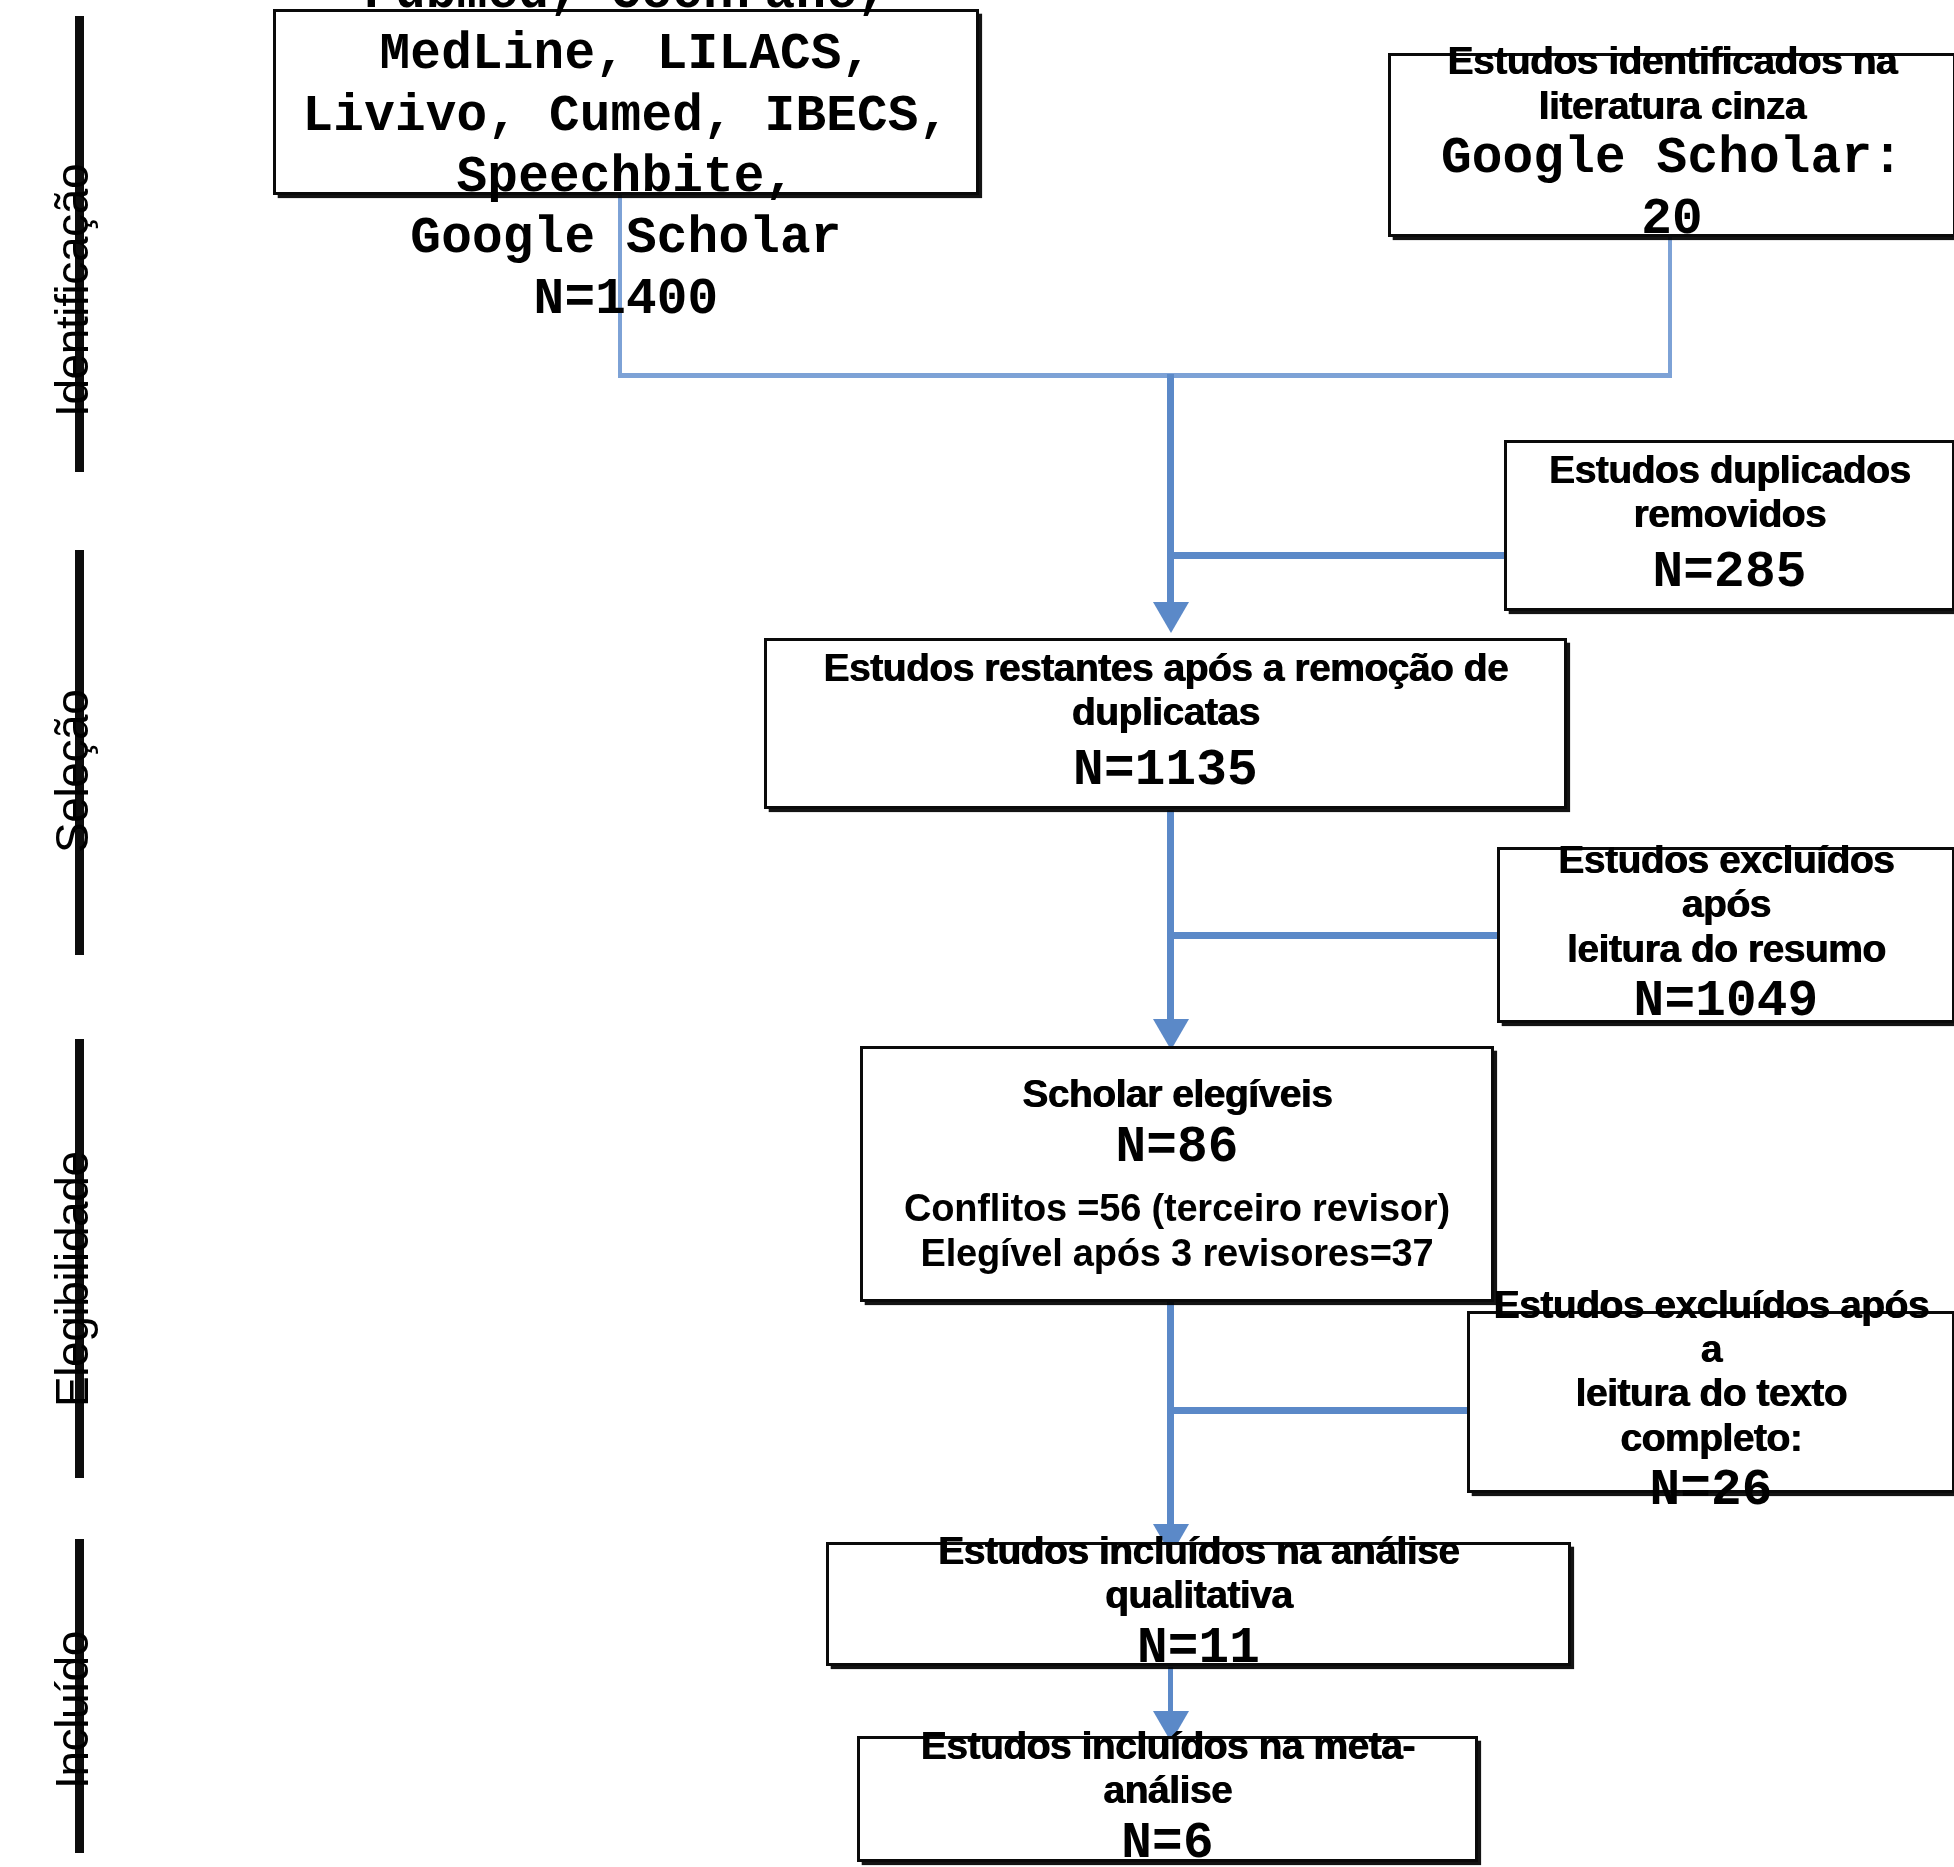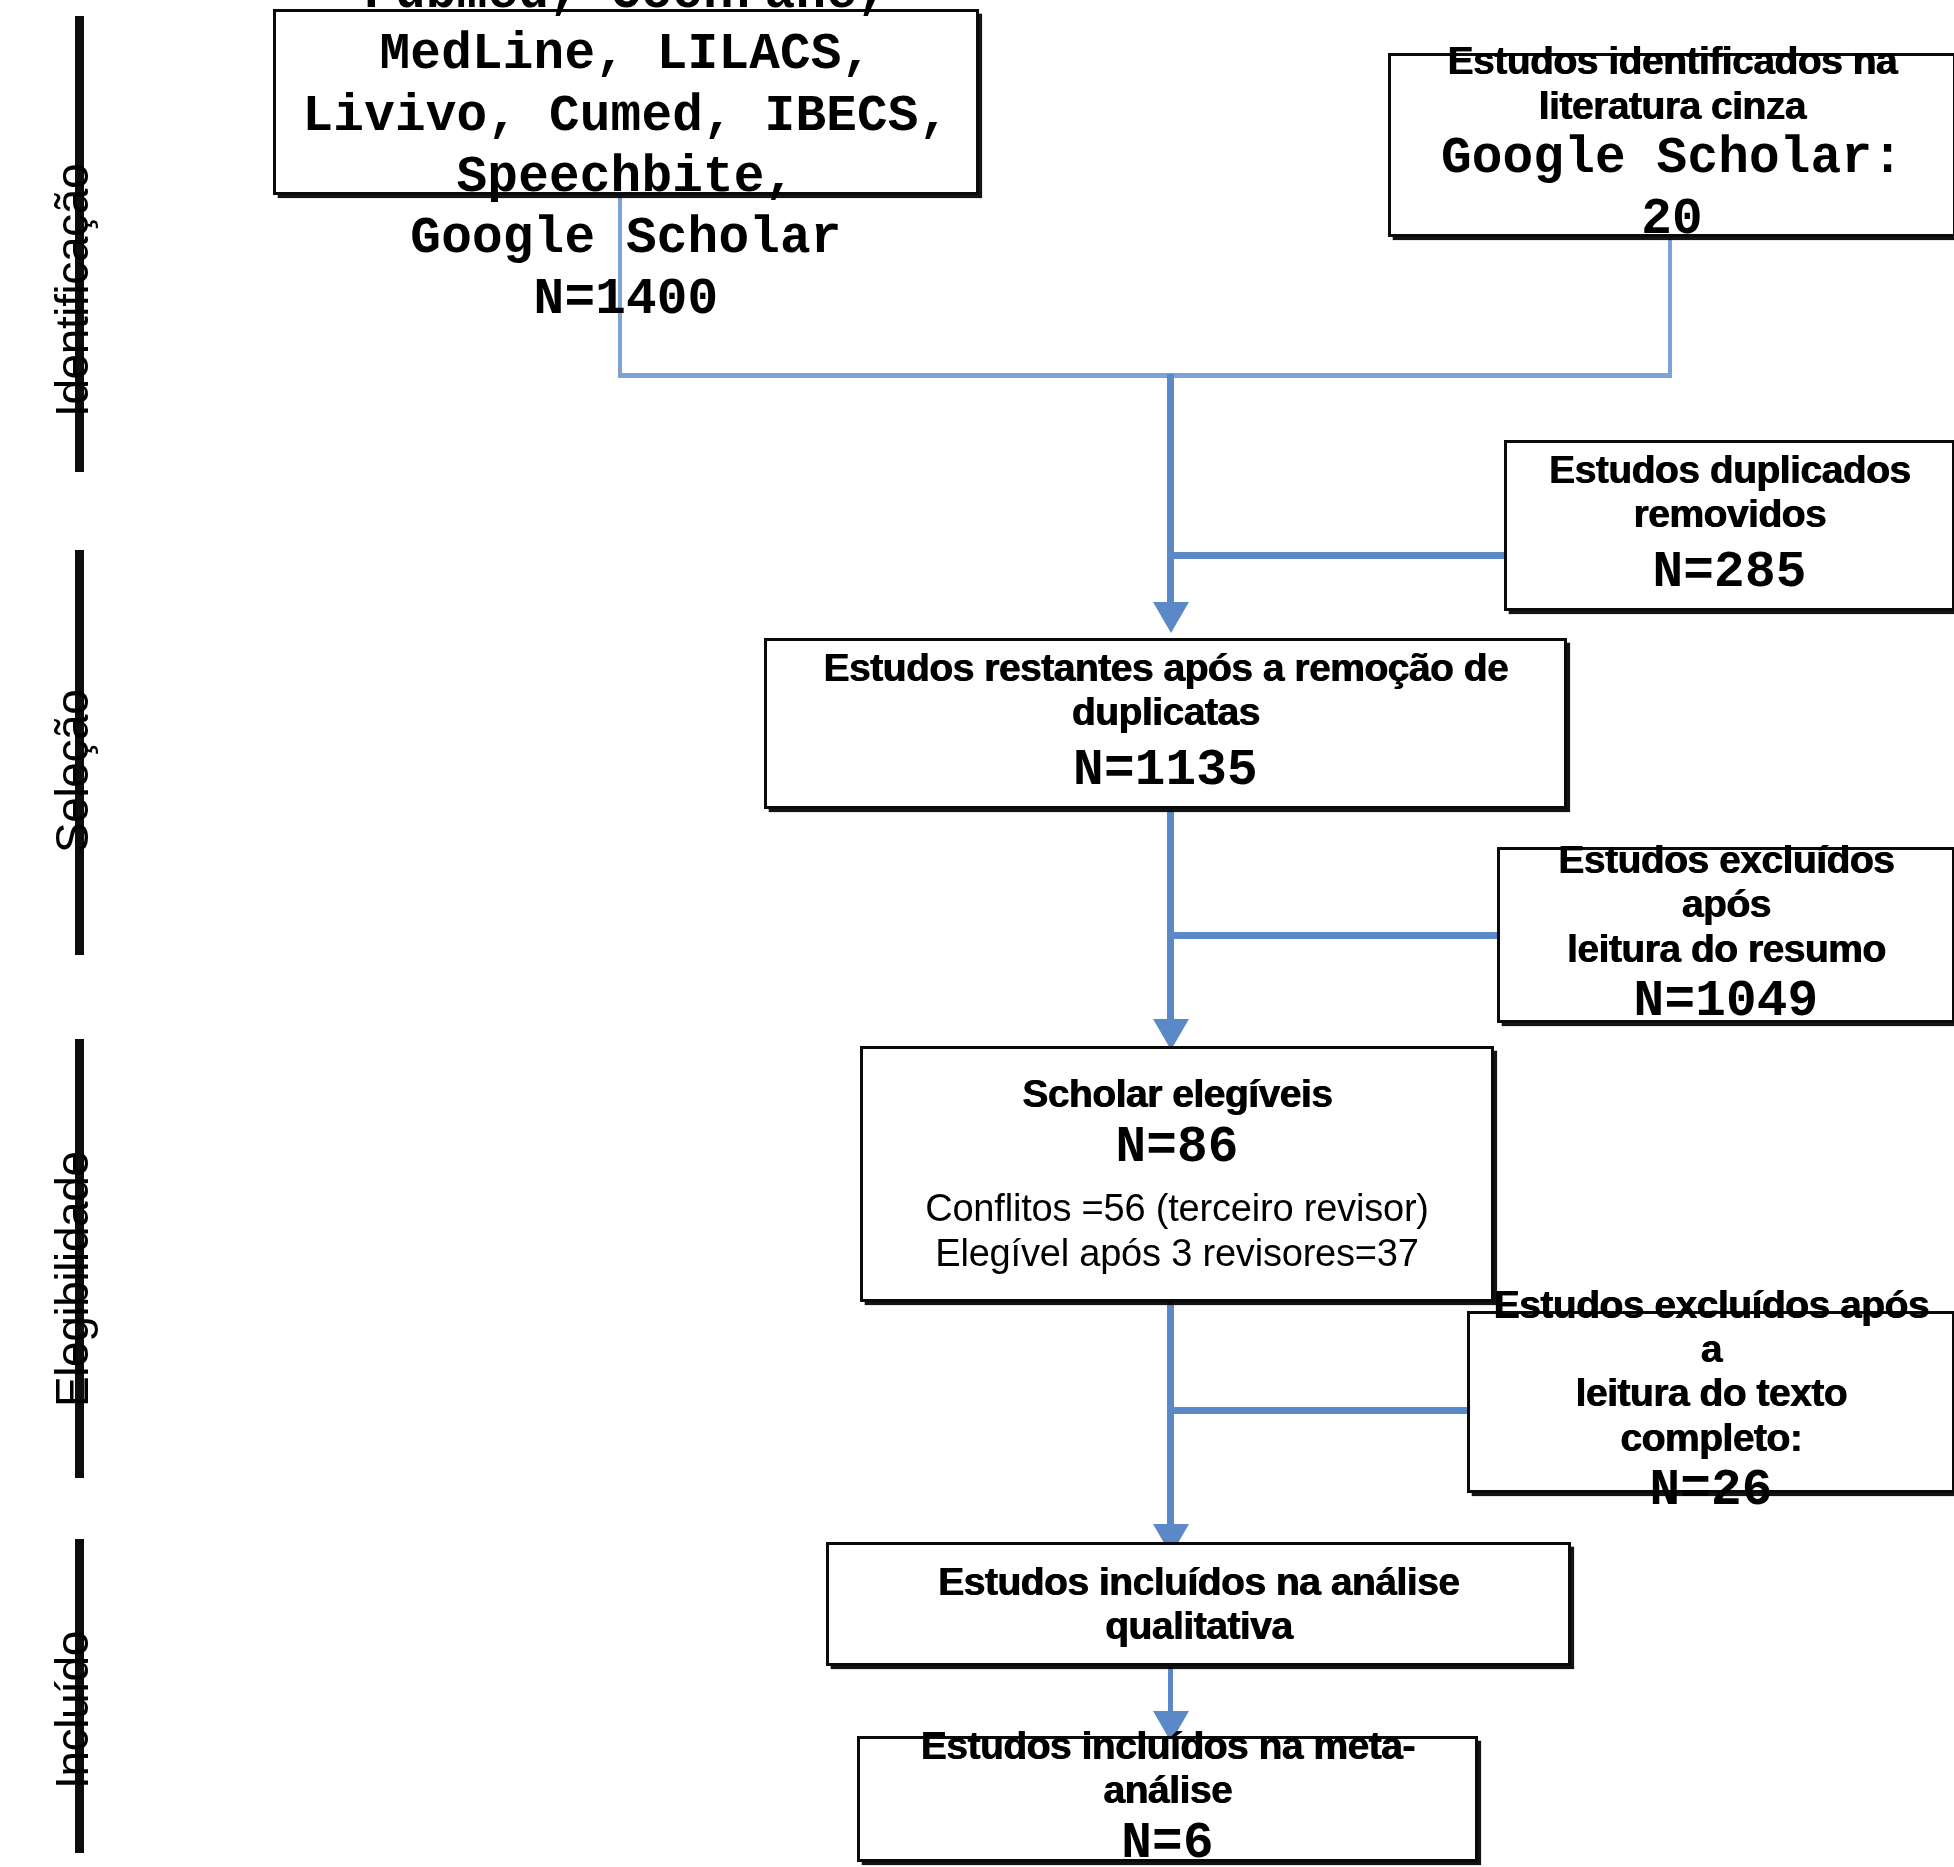"Conflitos =56 (terceiro revisor)" .pl { font-weight: 400 -> 700 }
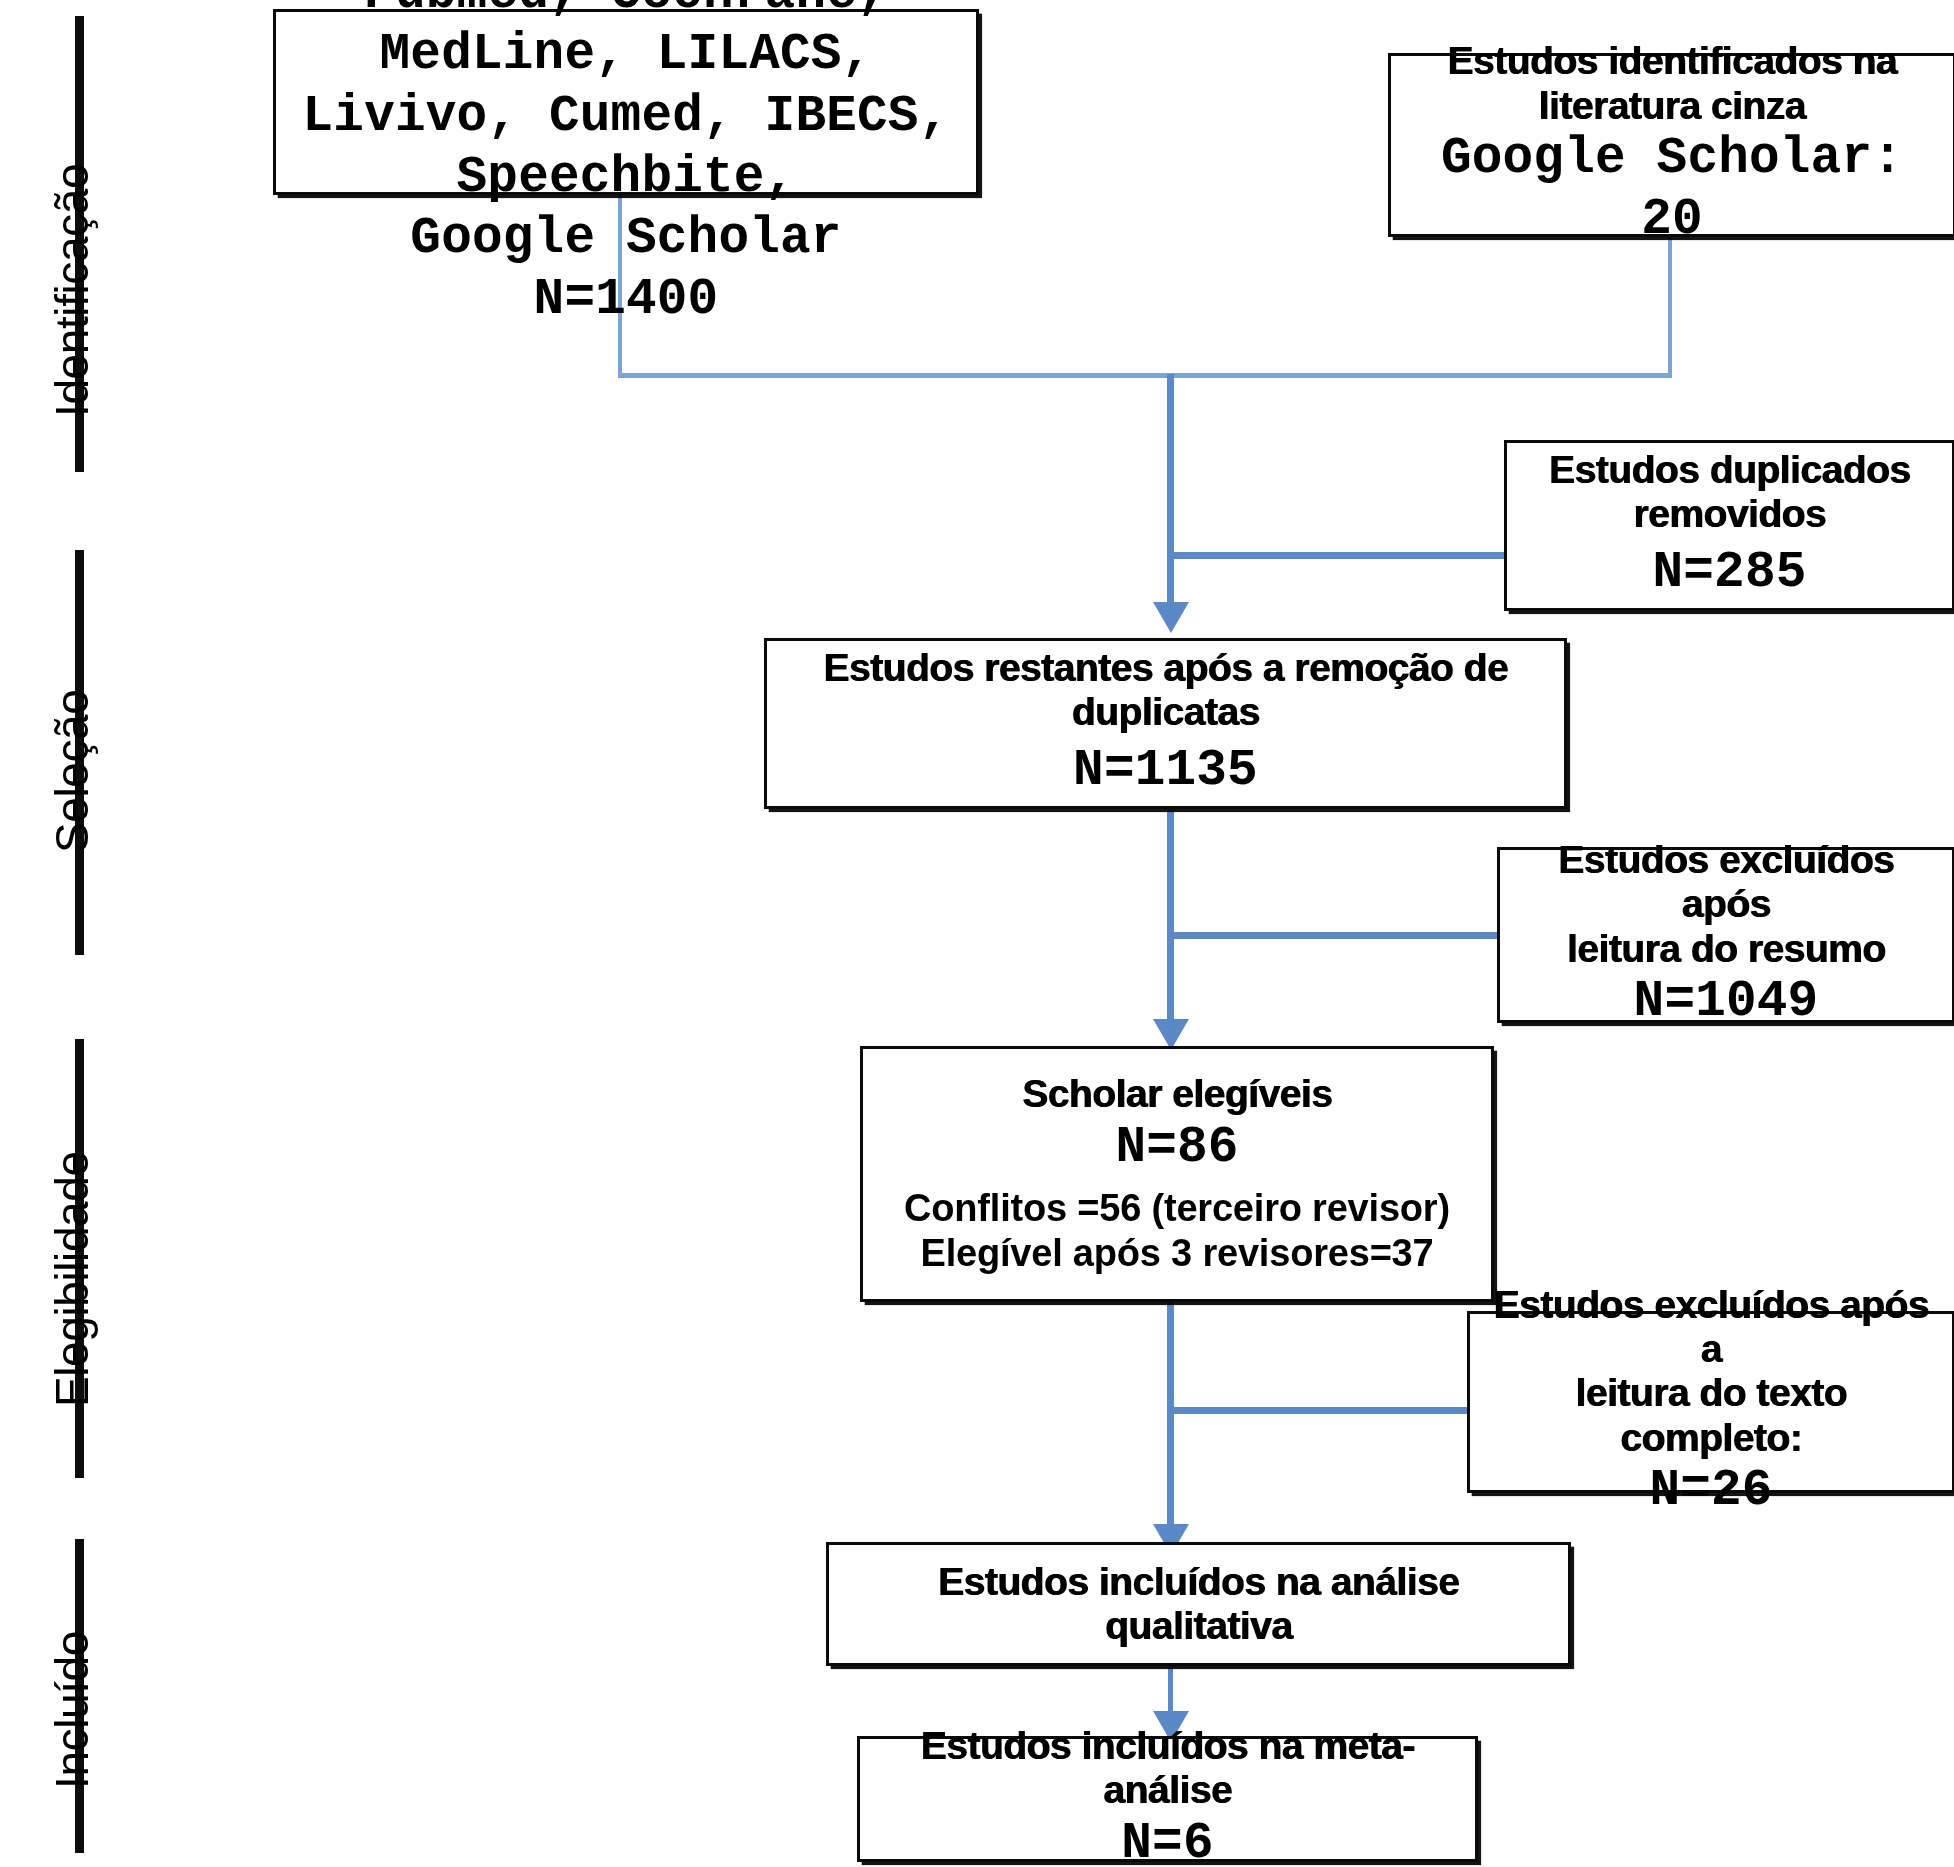"N=11" span.ln { html: none -> <span>N=11</span> }
